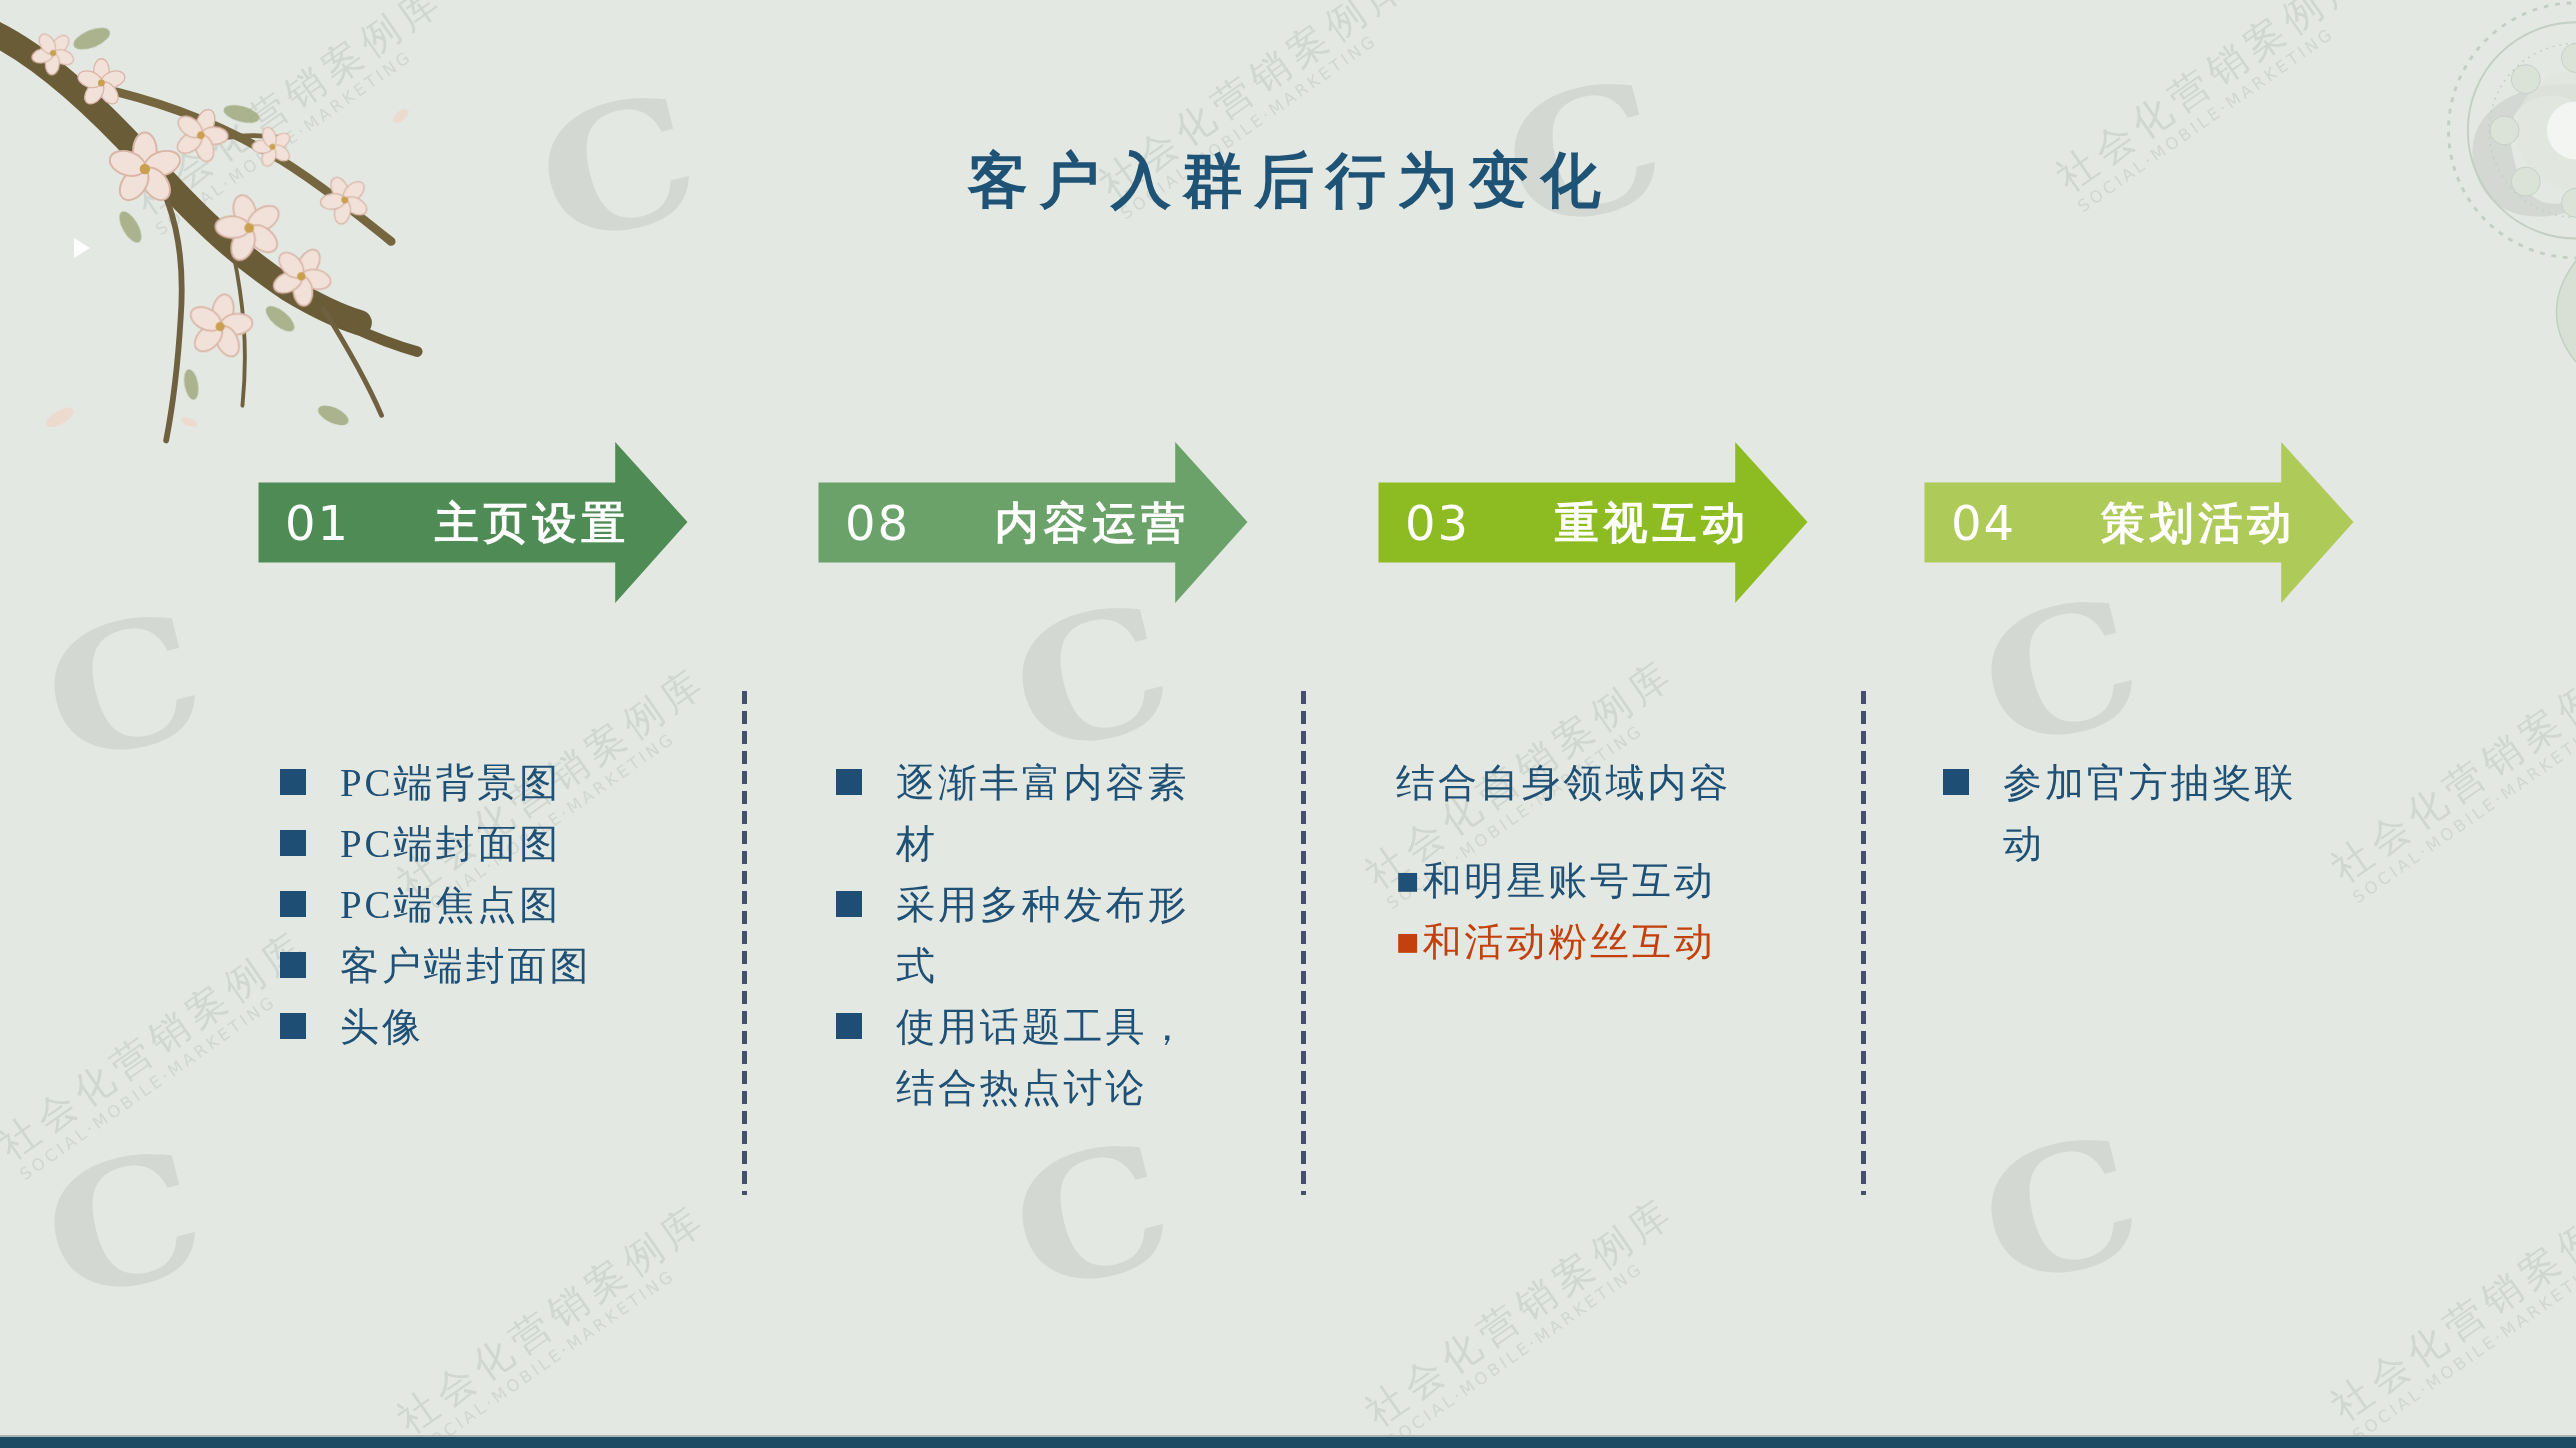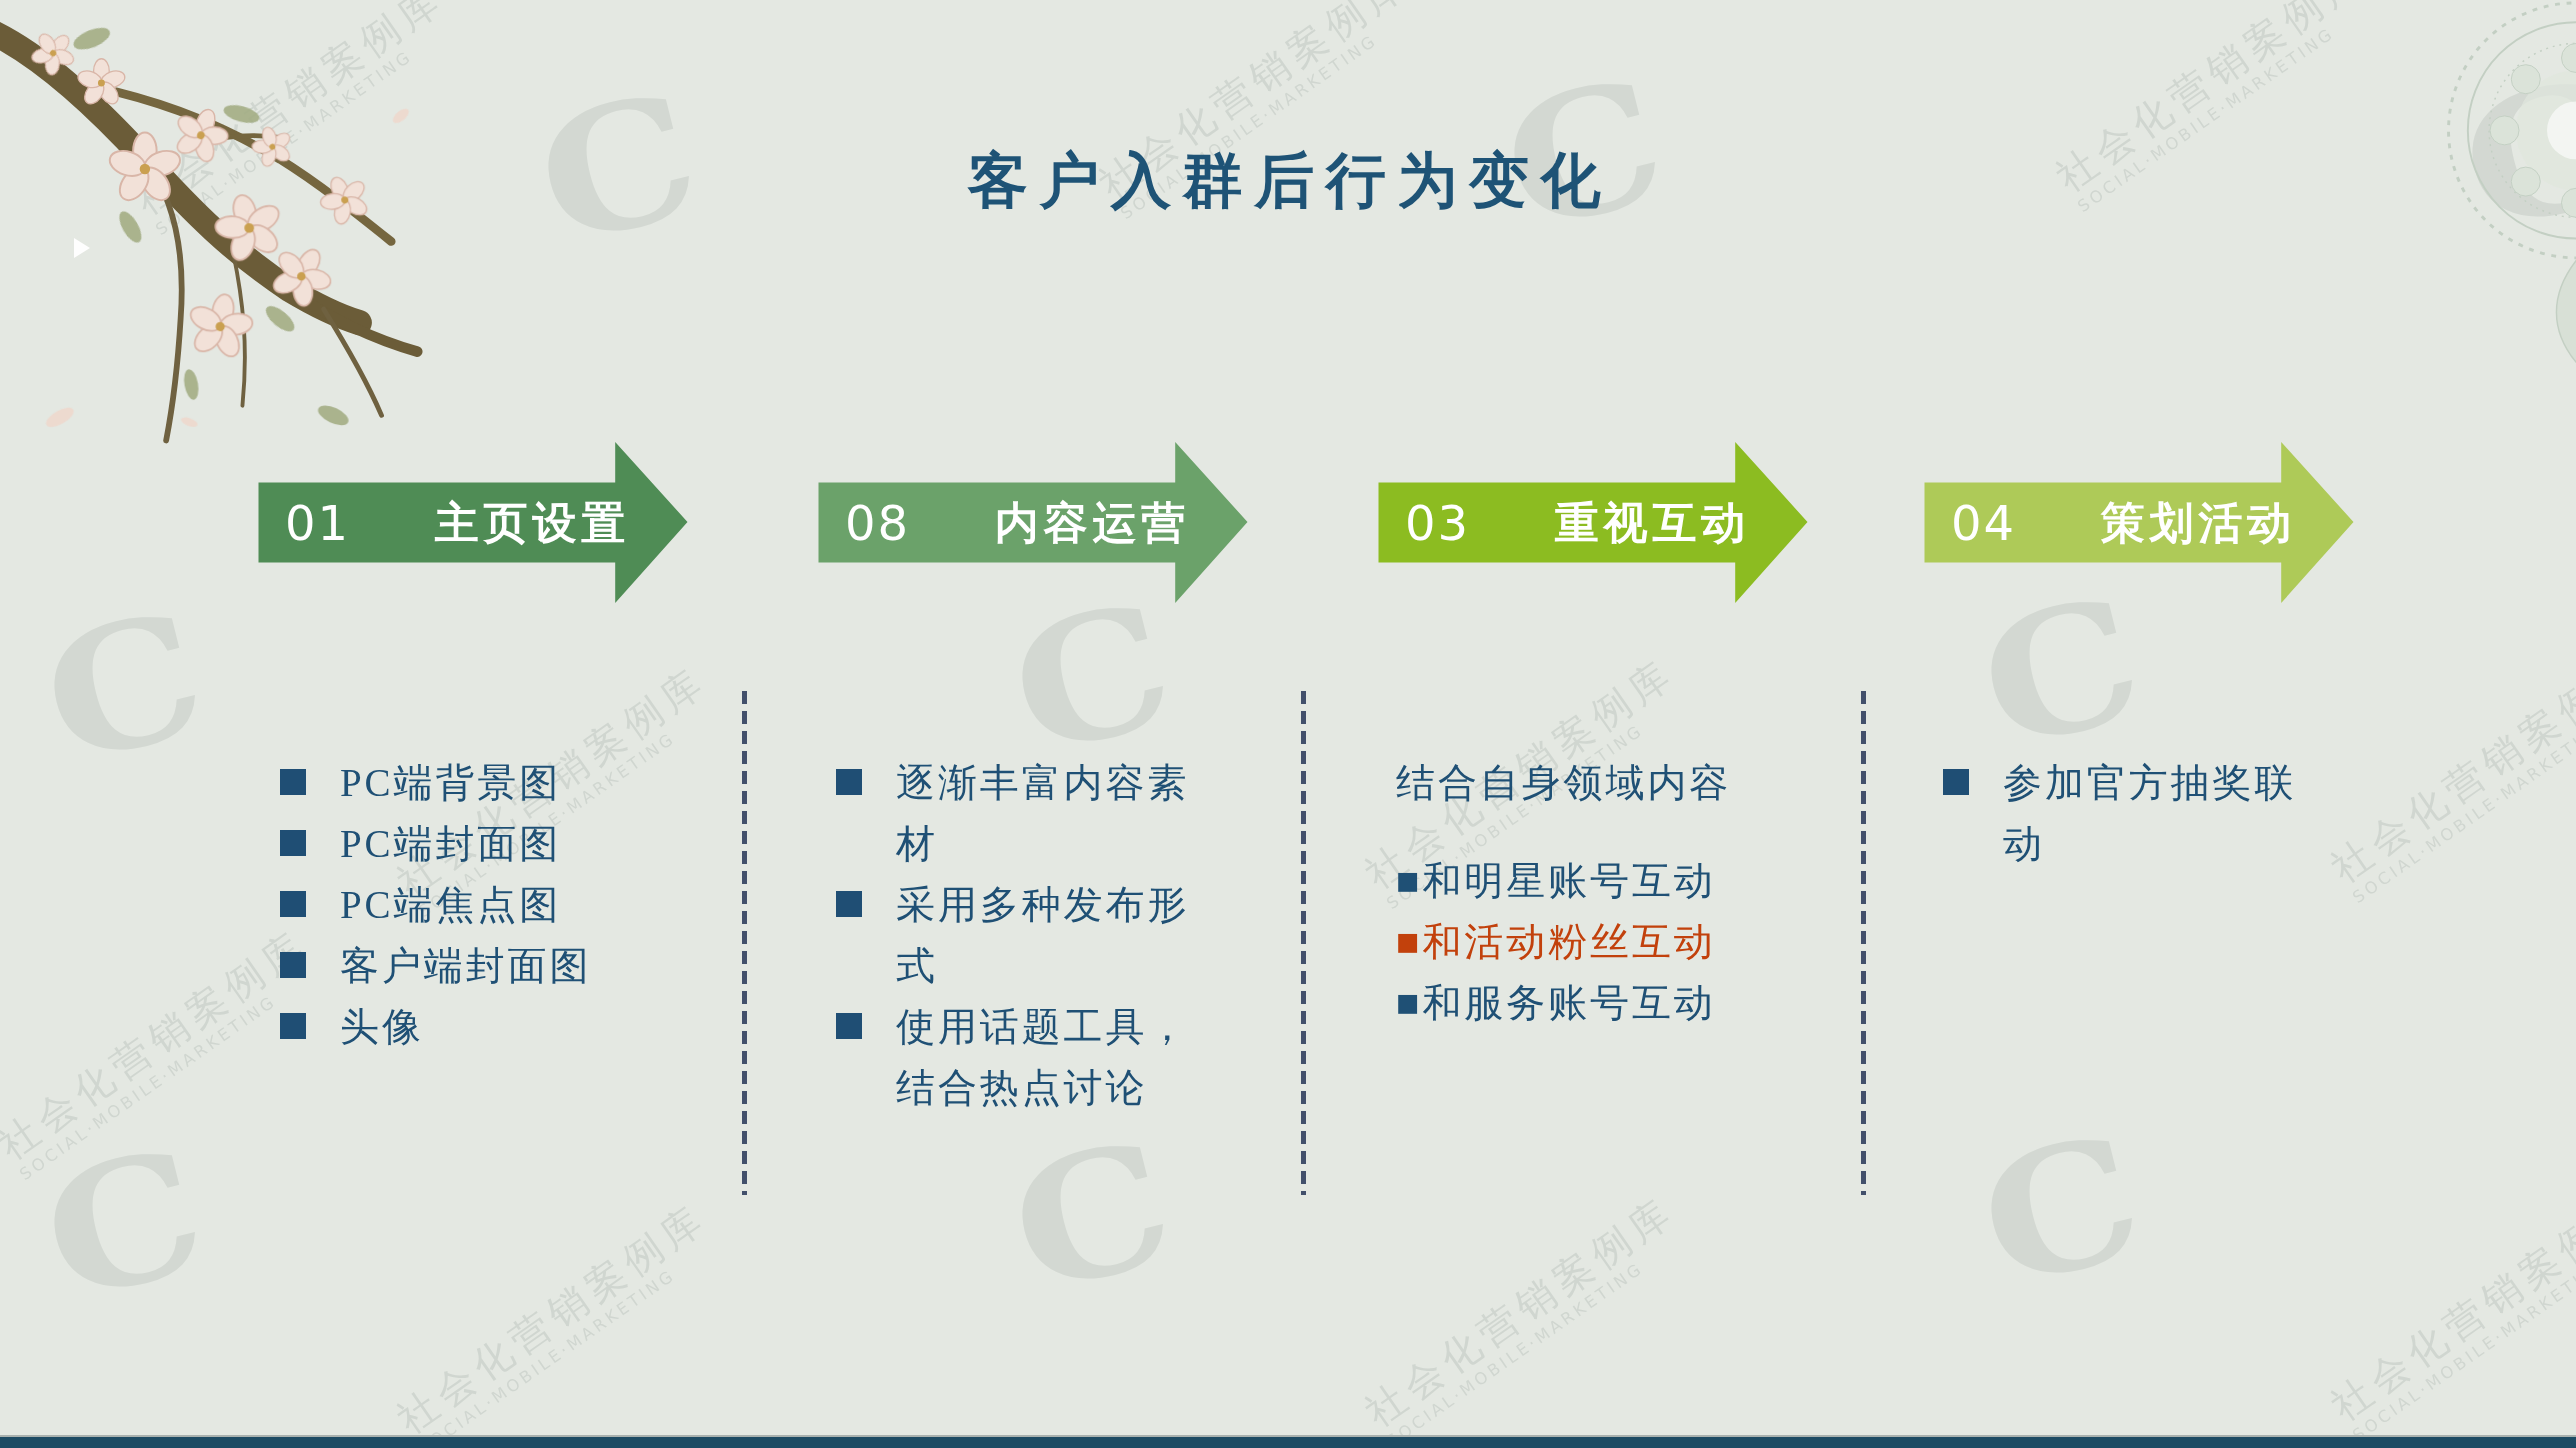"■和服务账号互动" div.li { html: <div> <div>■和服务账号互动</div> </div> -> none }
